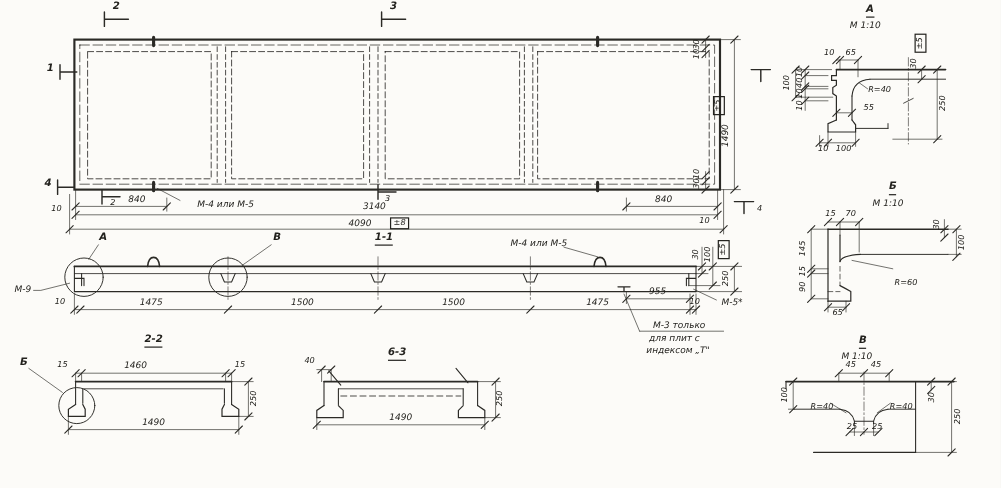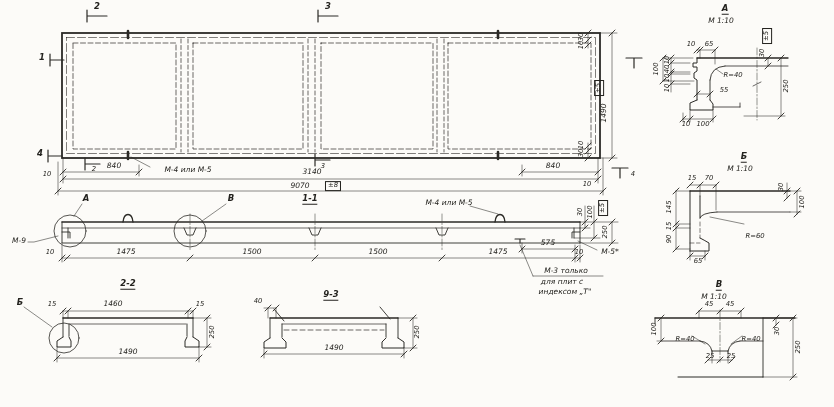"9070" span.t { text: 9070 -> 4090 }
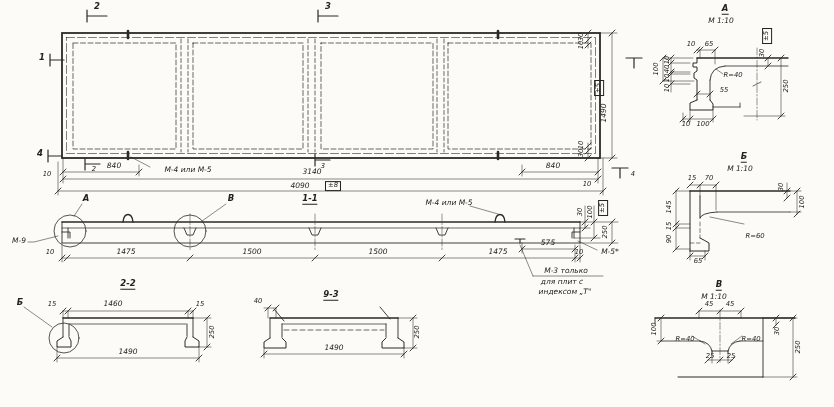"1-1" span.t { left: 310px -> 320px }
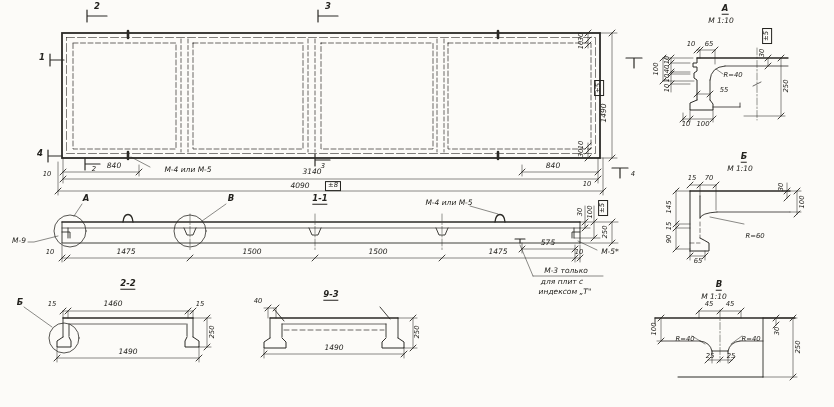"575" span.t { text: 575 -> 955 }
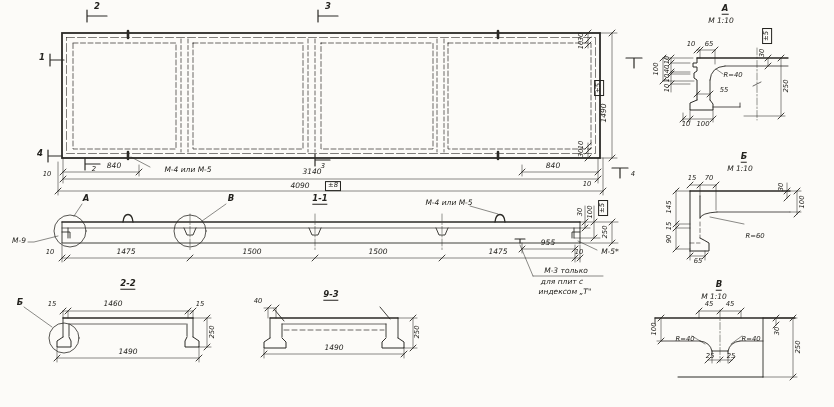"9-3" span.t { text: 9-3 -> 6-3 }
